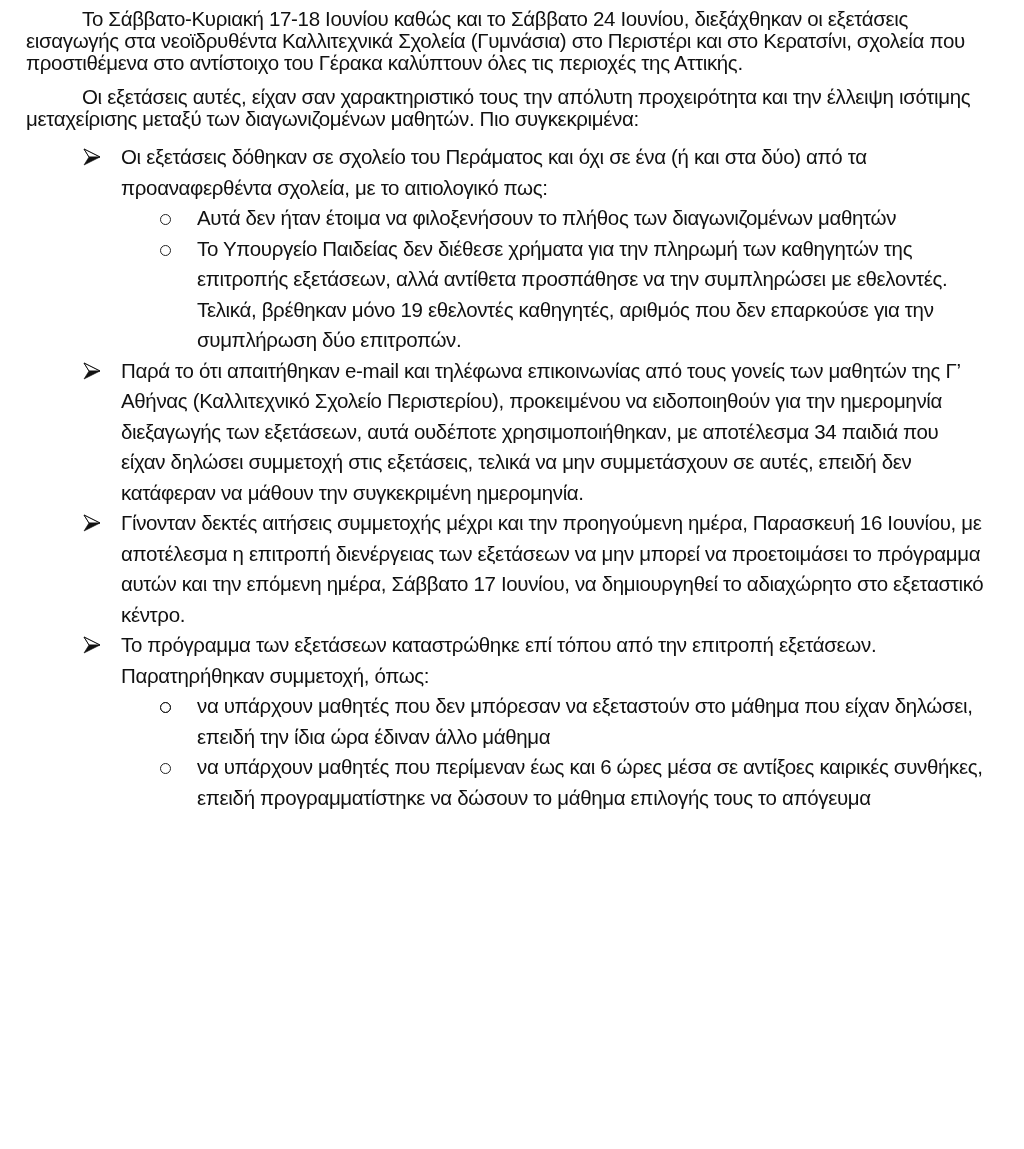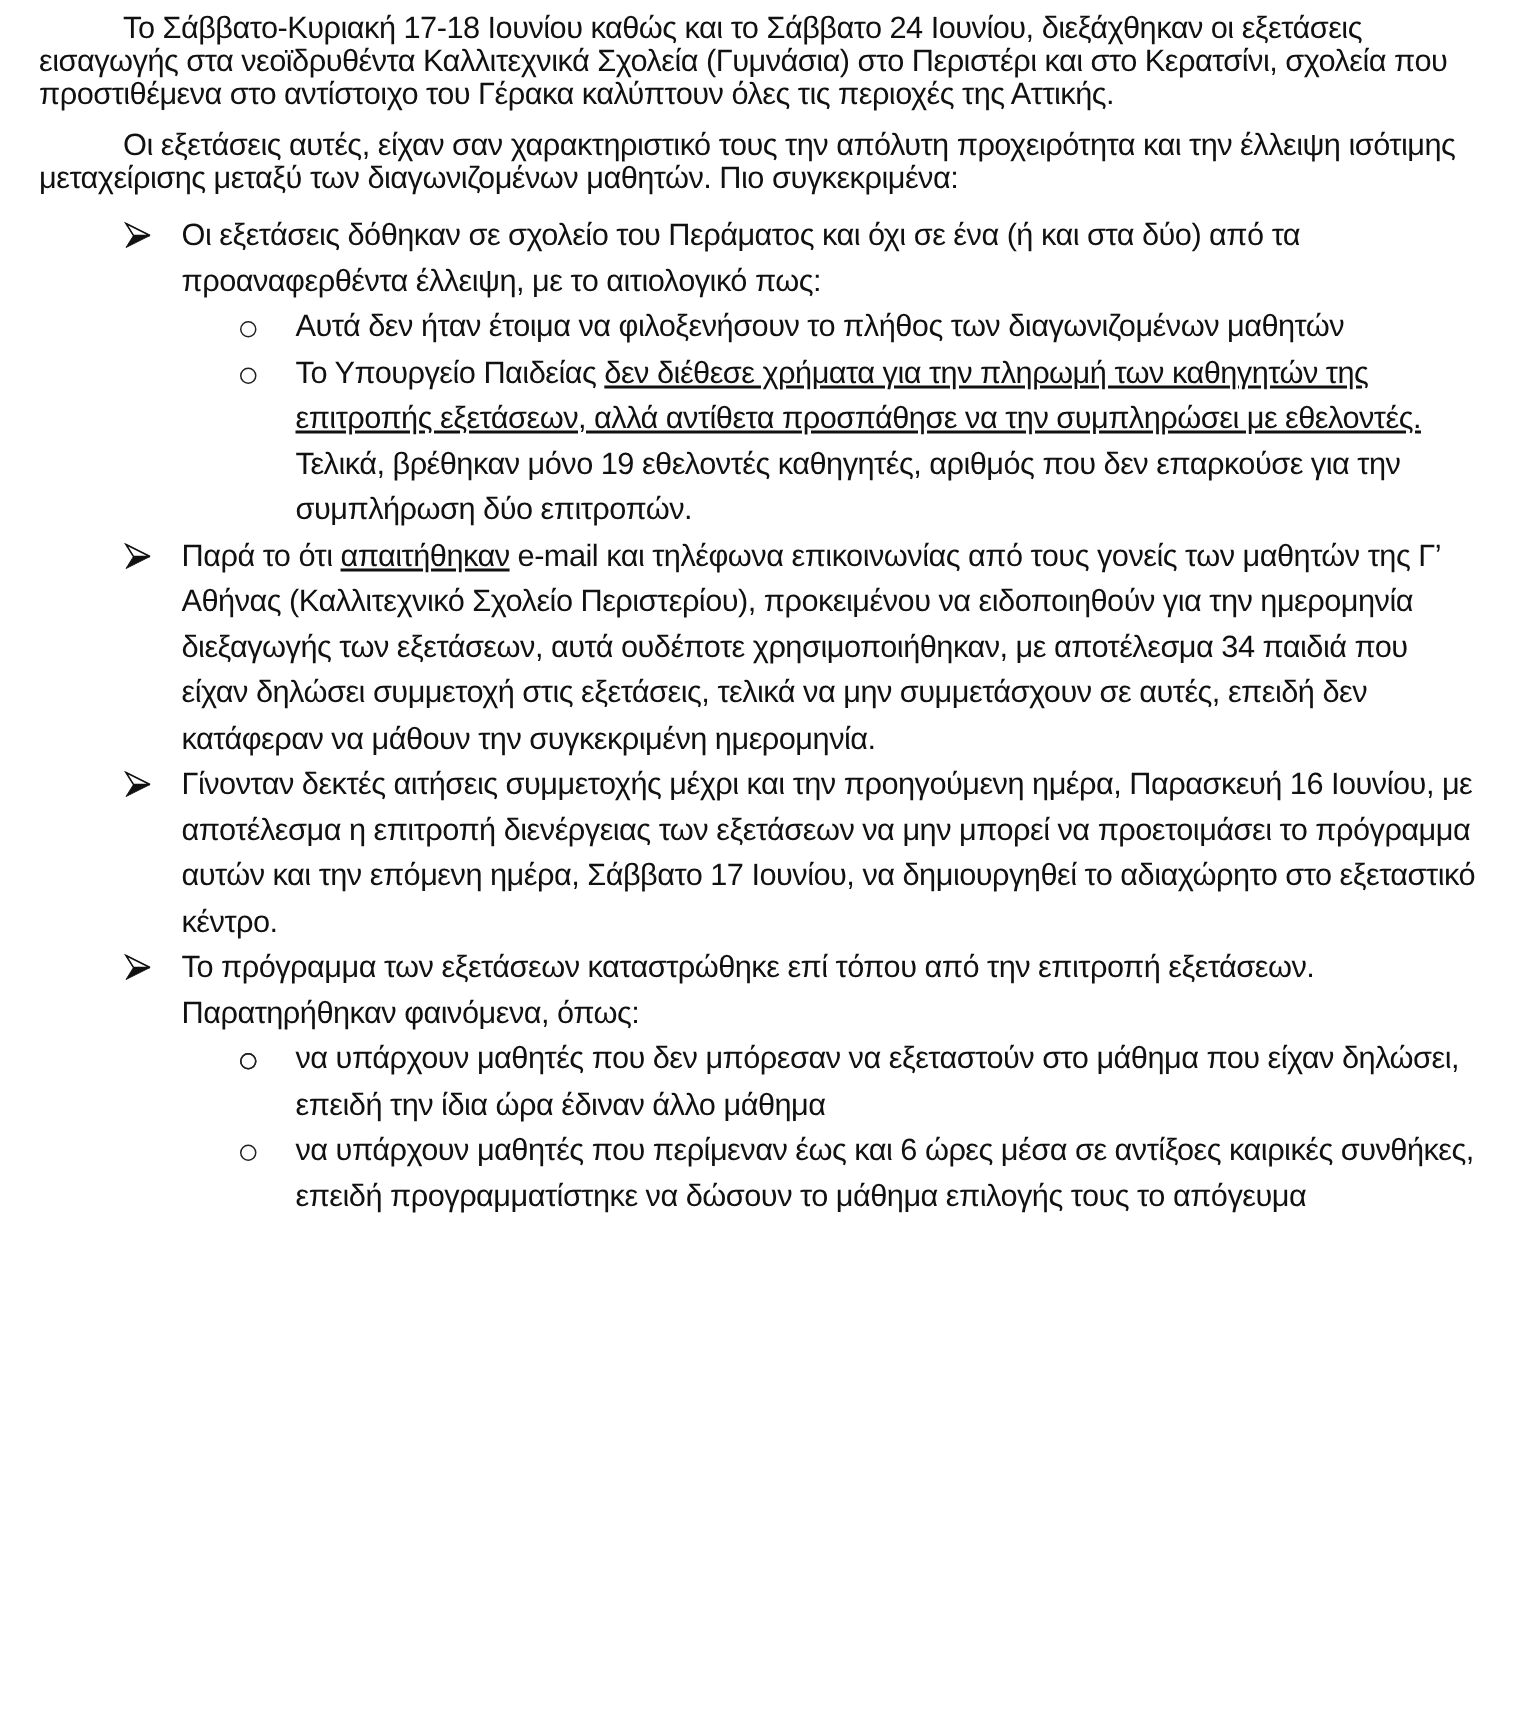"Οι εξετάσεις δόθηκαν σε σχολείο" span { text: έλλειψη -> σχολεία }
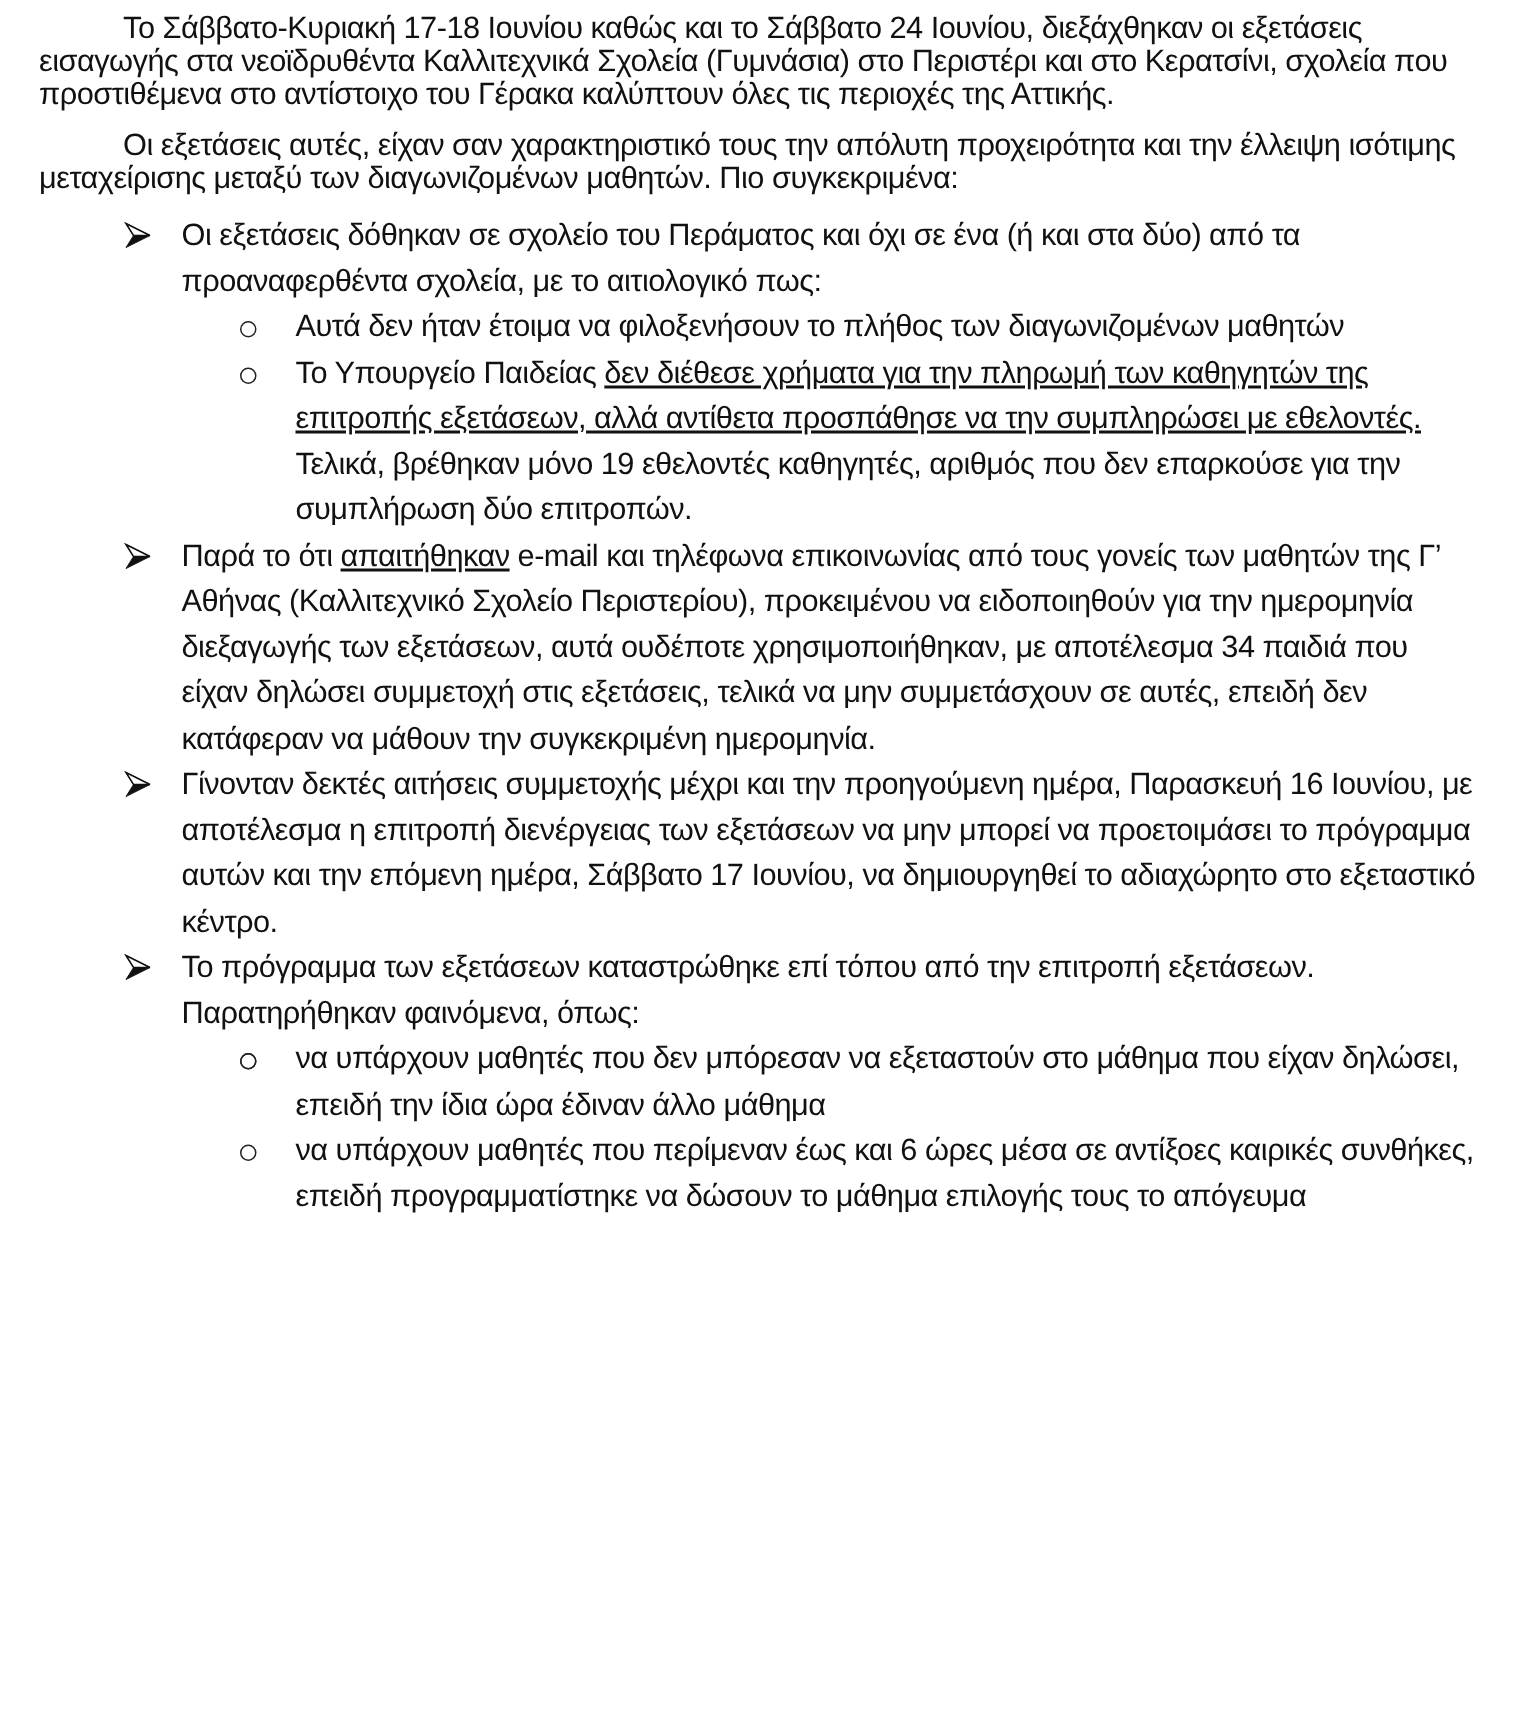"δεν διέθεσε χρήματα για την" .u { text-decoration: underline -> none }
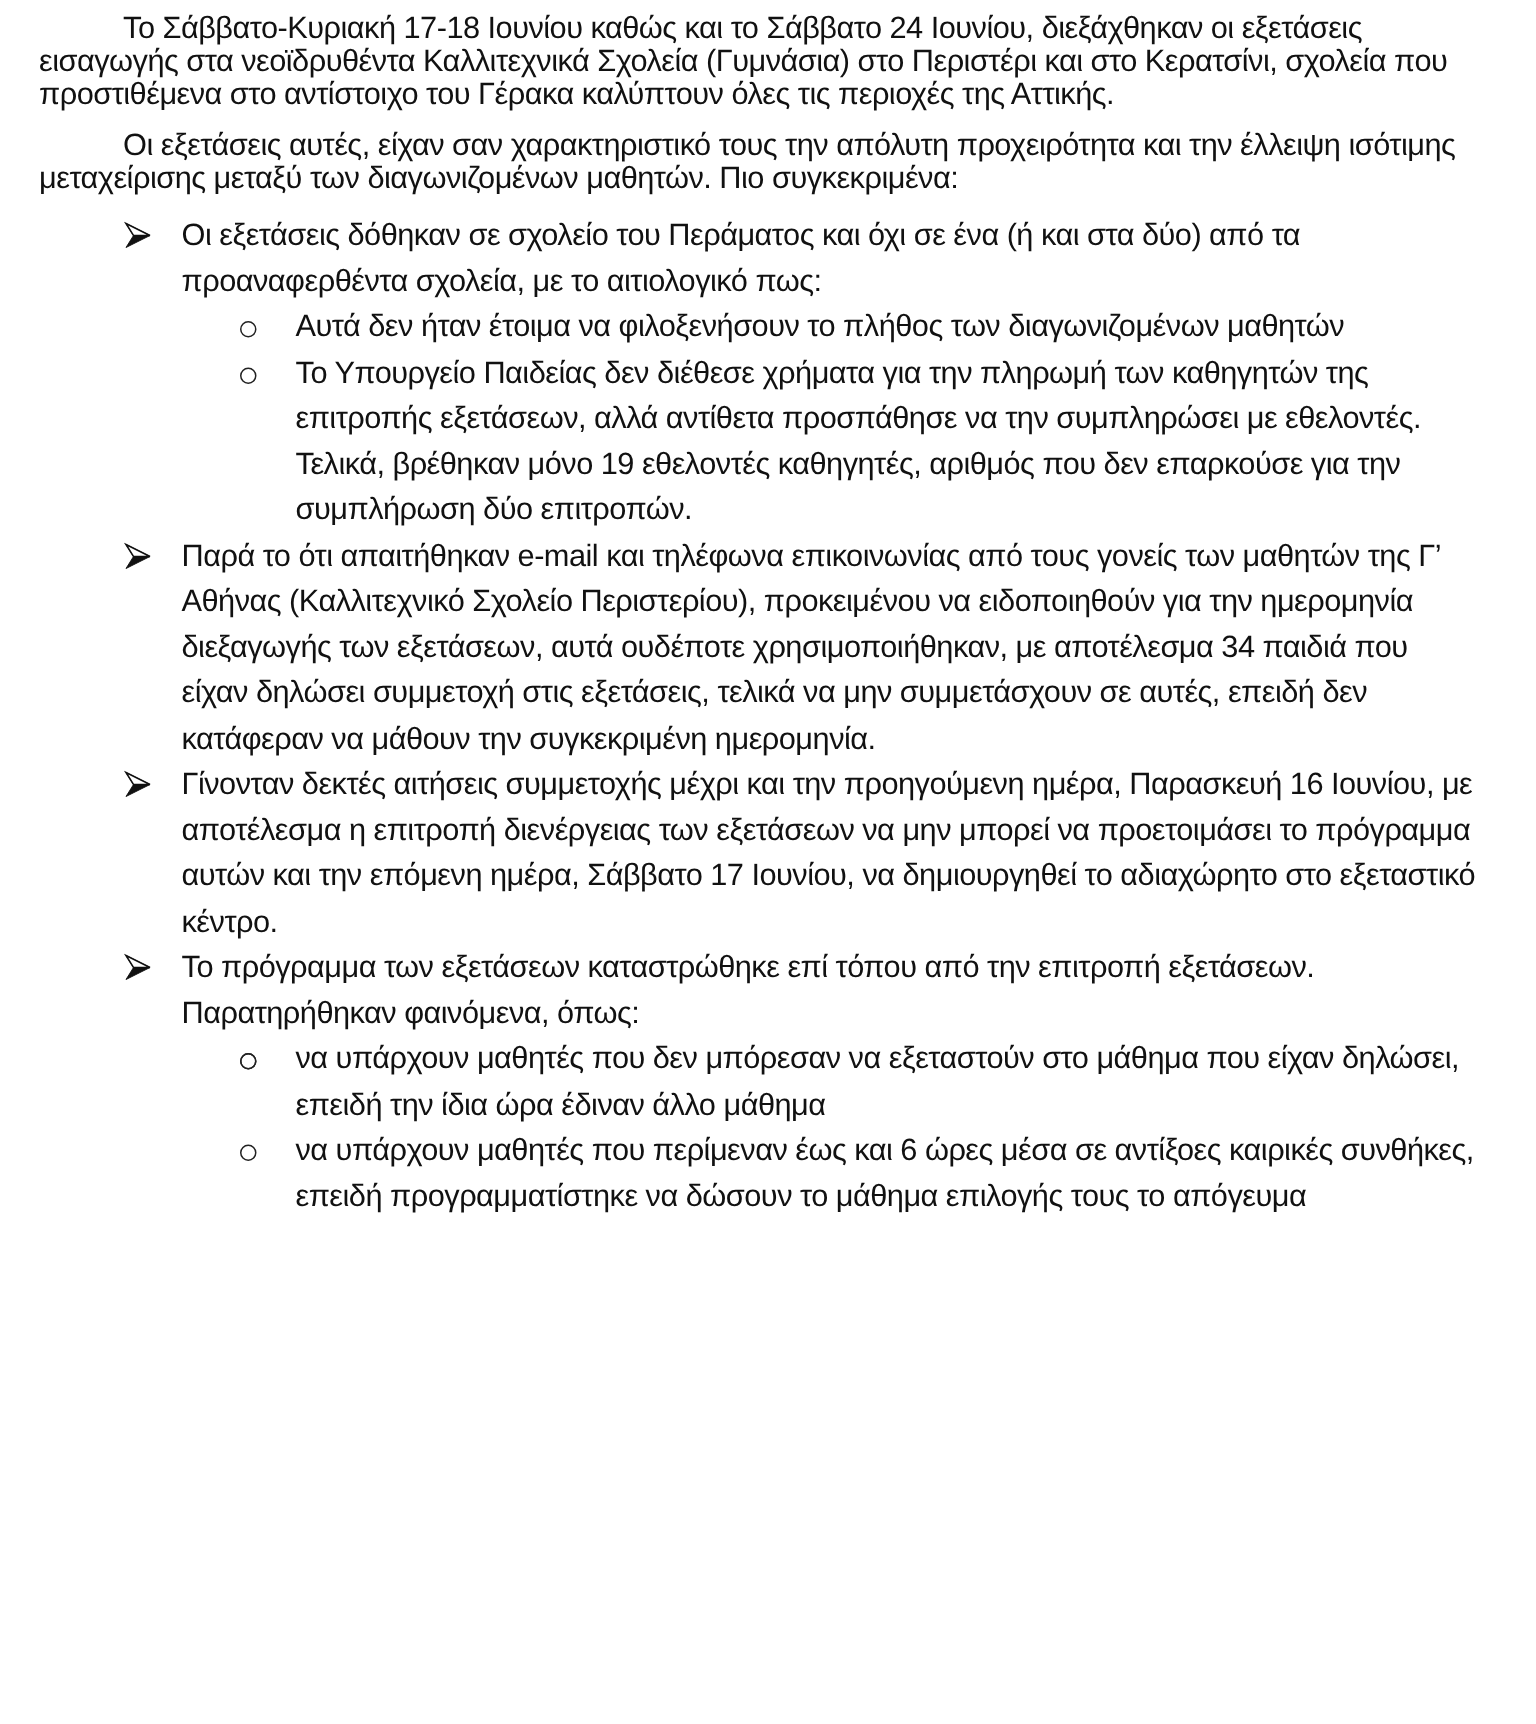"Το πρόγραμμα των εξετάσεων καταστρώθηκε" span { text: φαινόμενα -> συμμετοχή }
